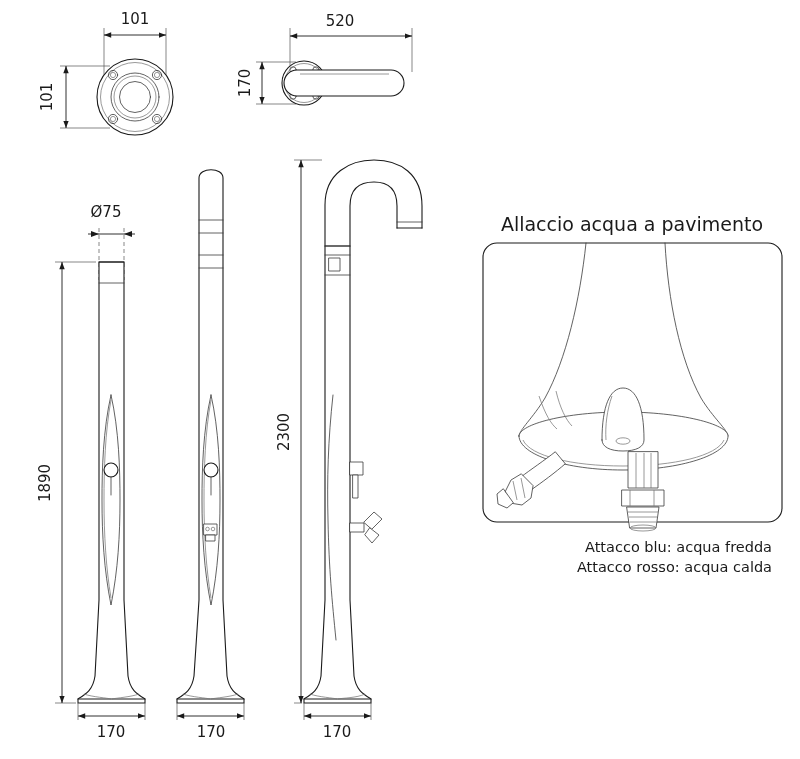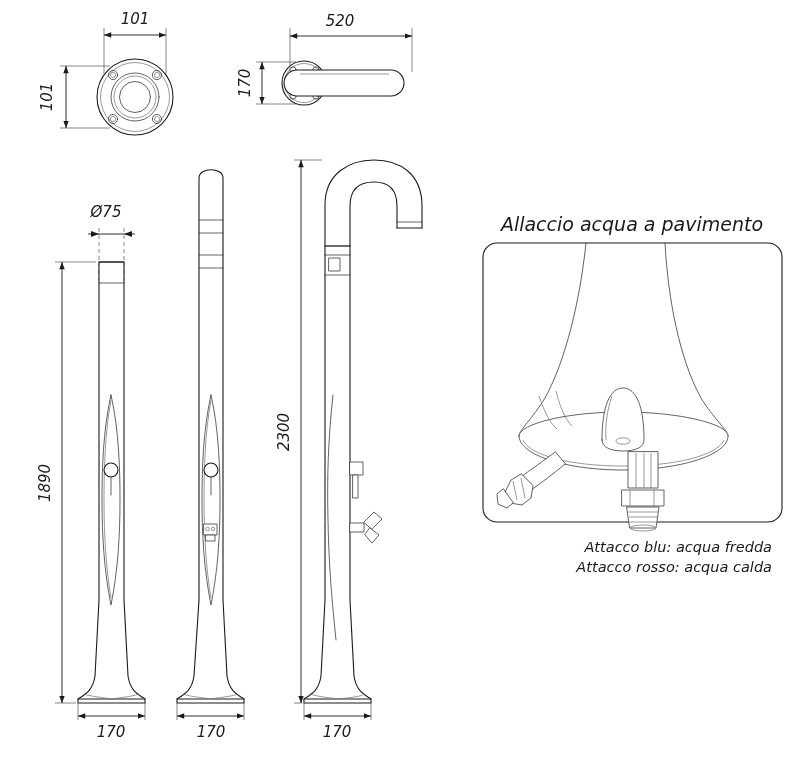"101" #sheet { font-style: italic -> none }
